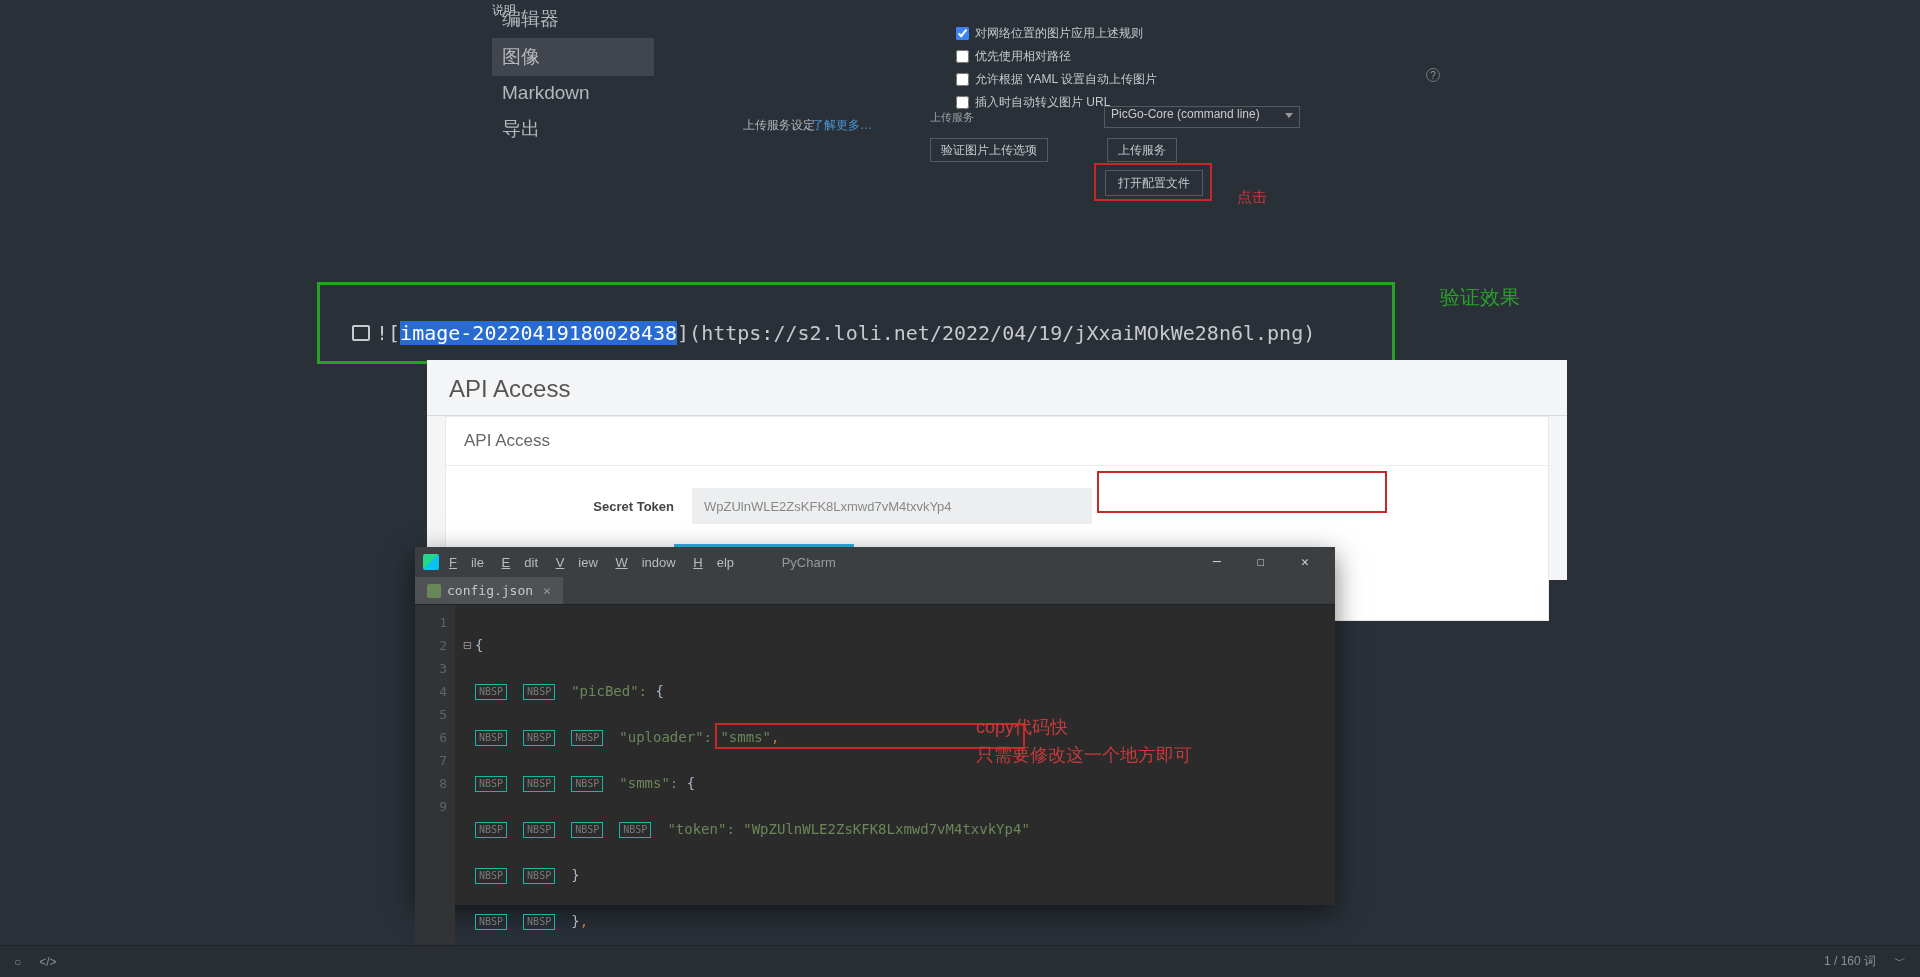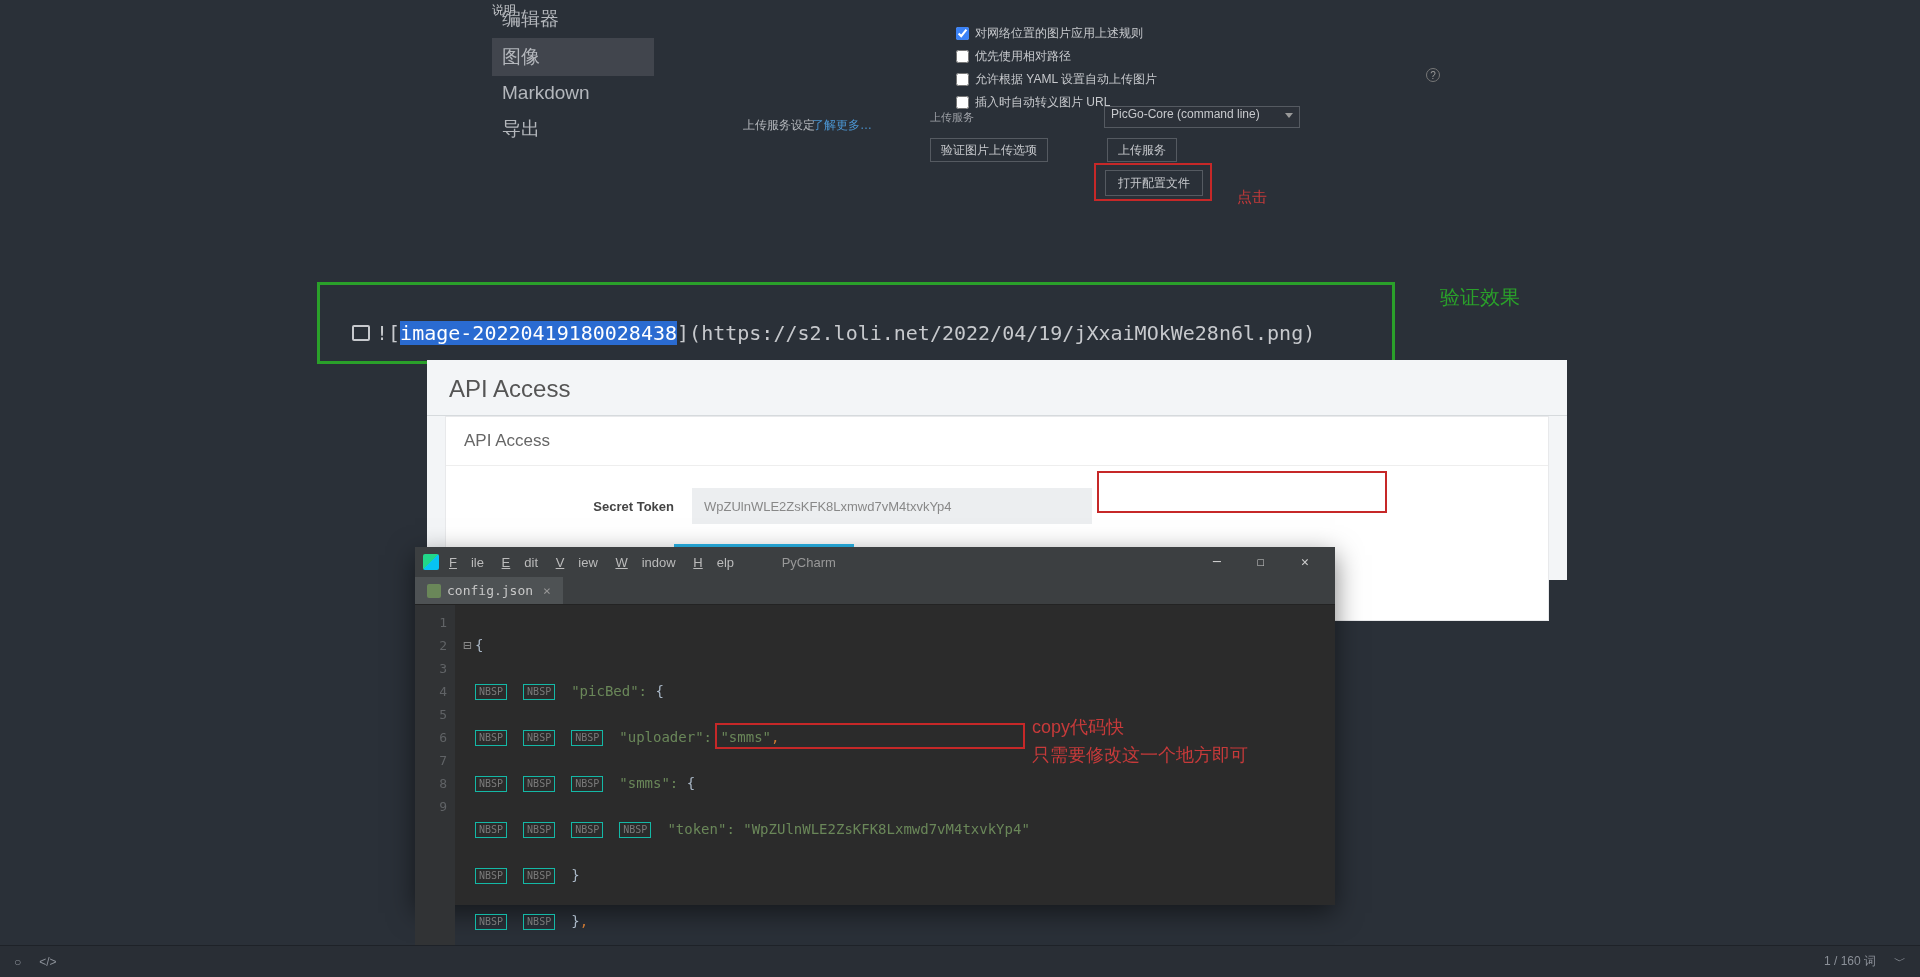"copy代码快" .red-label3 { left: 1032px -> 976px }
